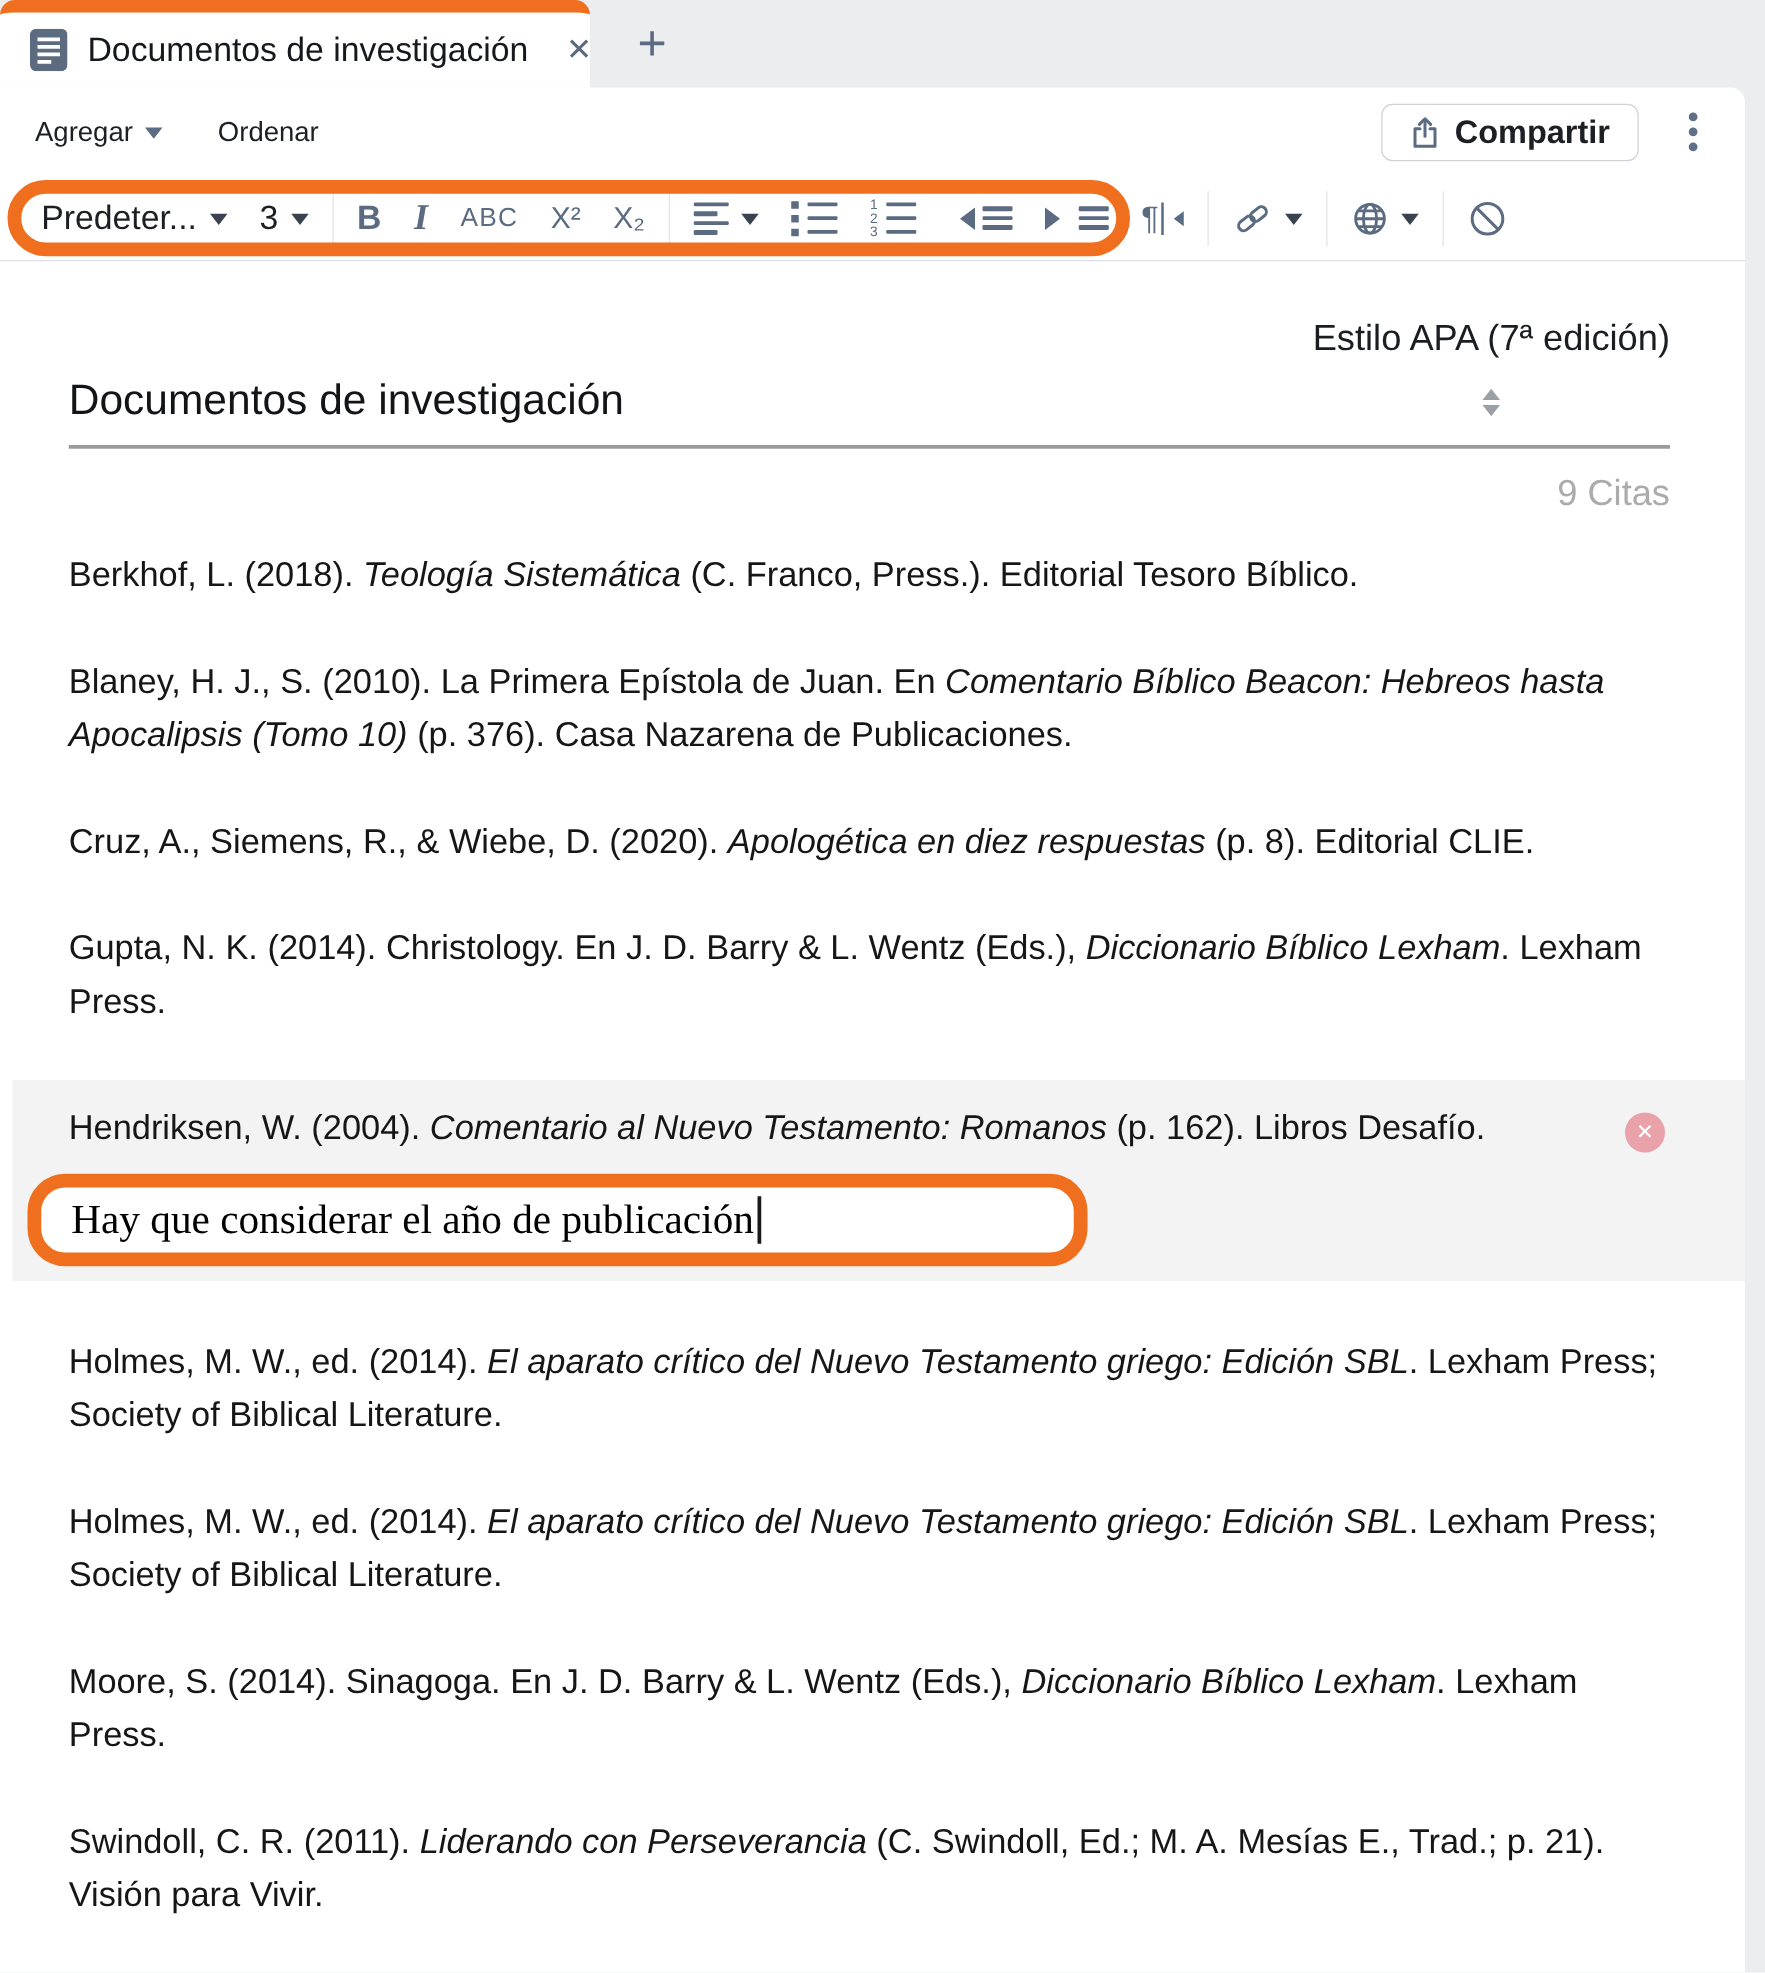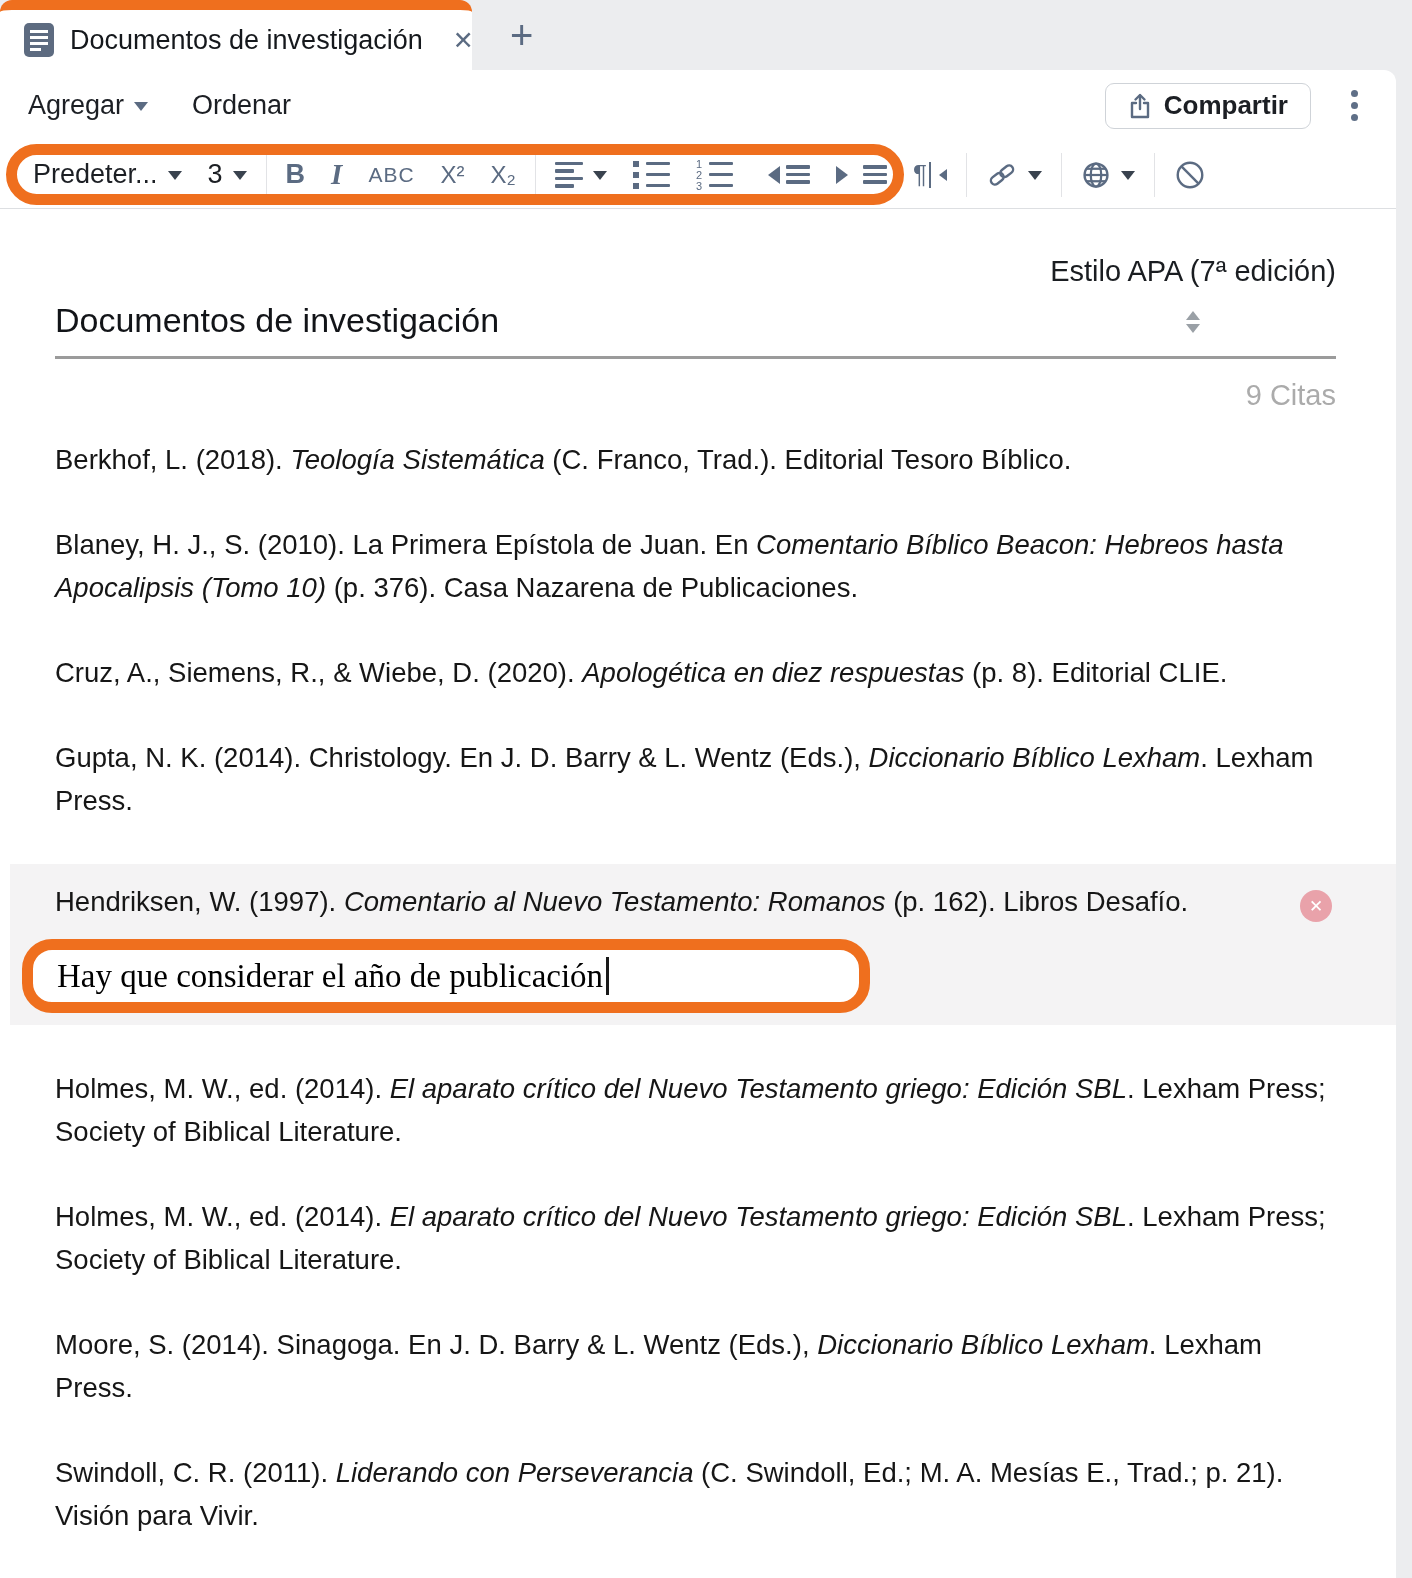"Agregar" .menu-item { font-size: 27px -> 22px }
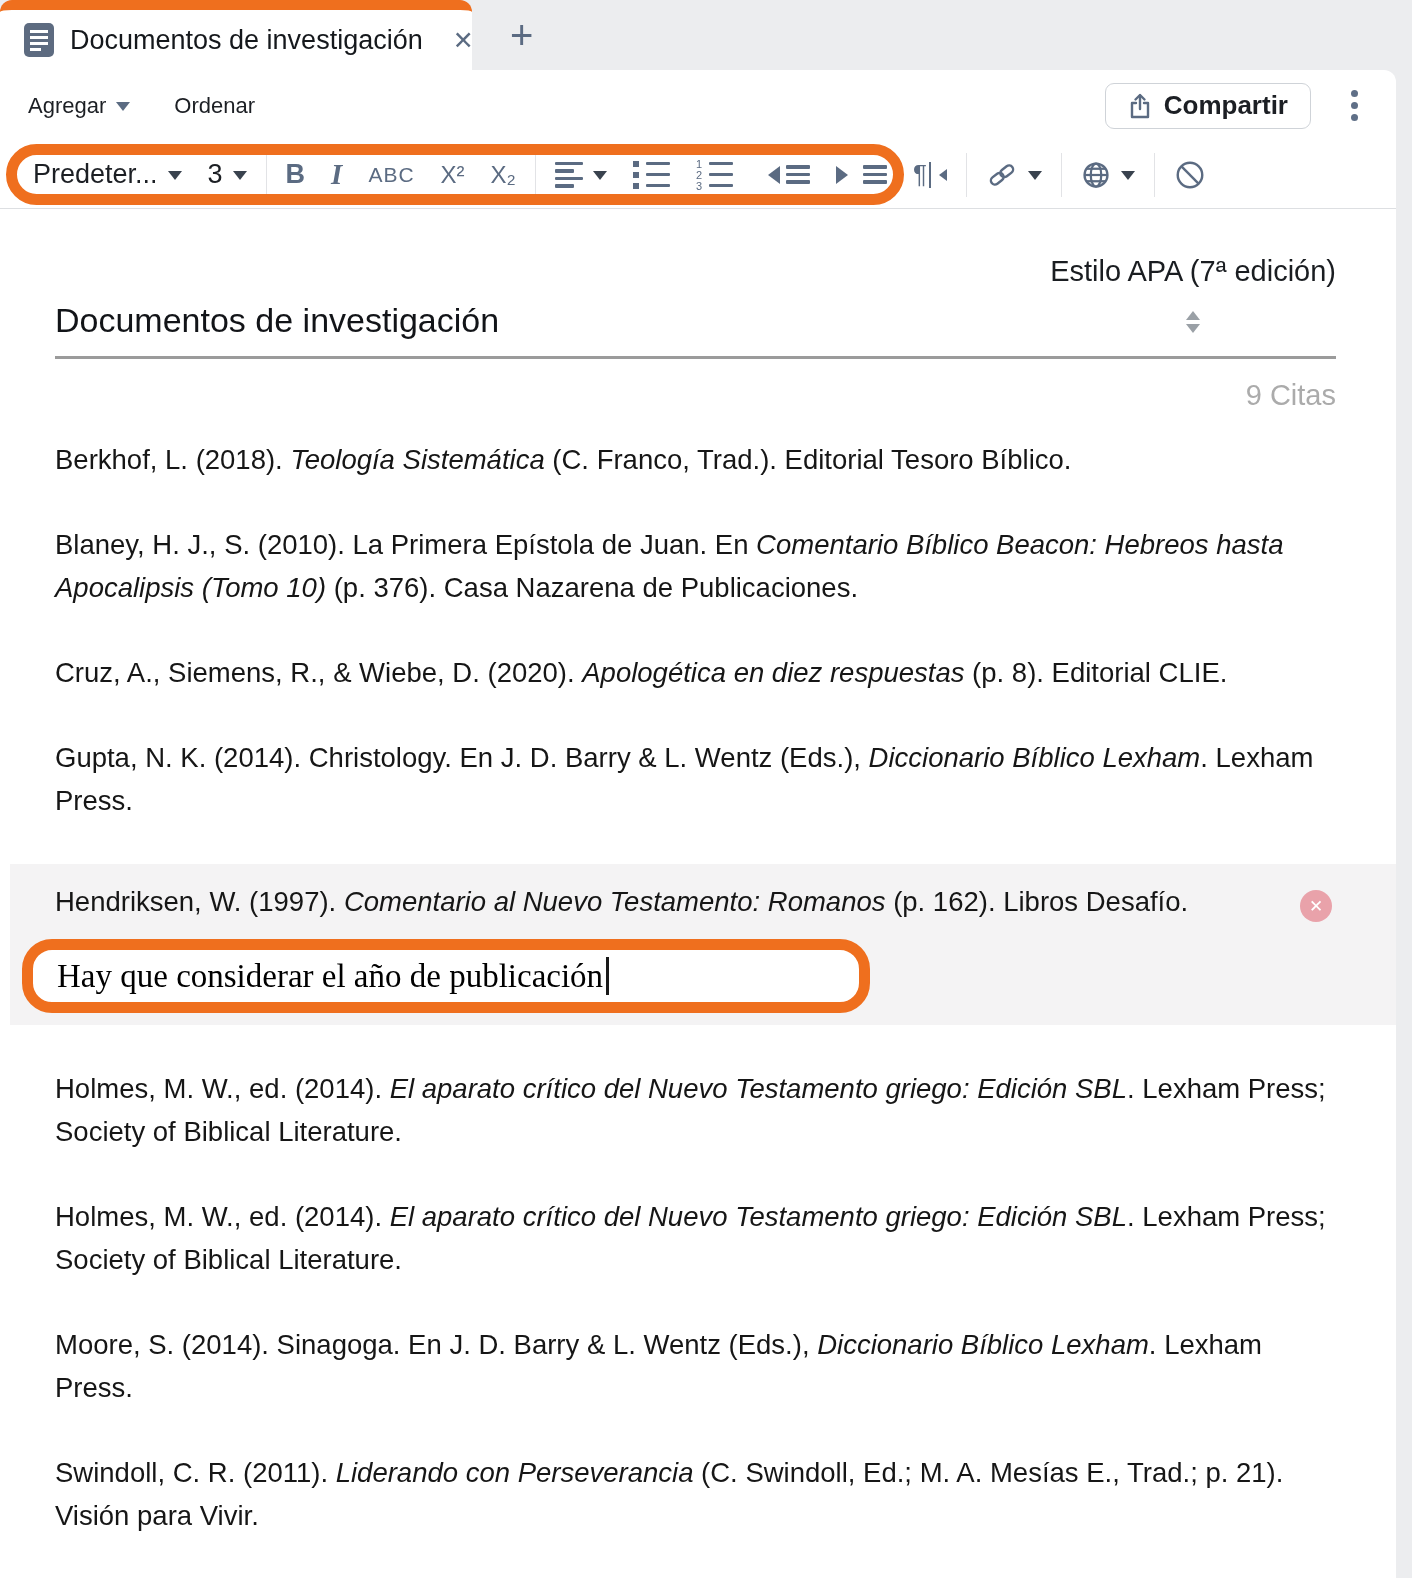"(C. Franco, Trad.). Editorial Tesoro" span { text: Trad -> Press }
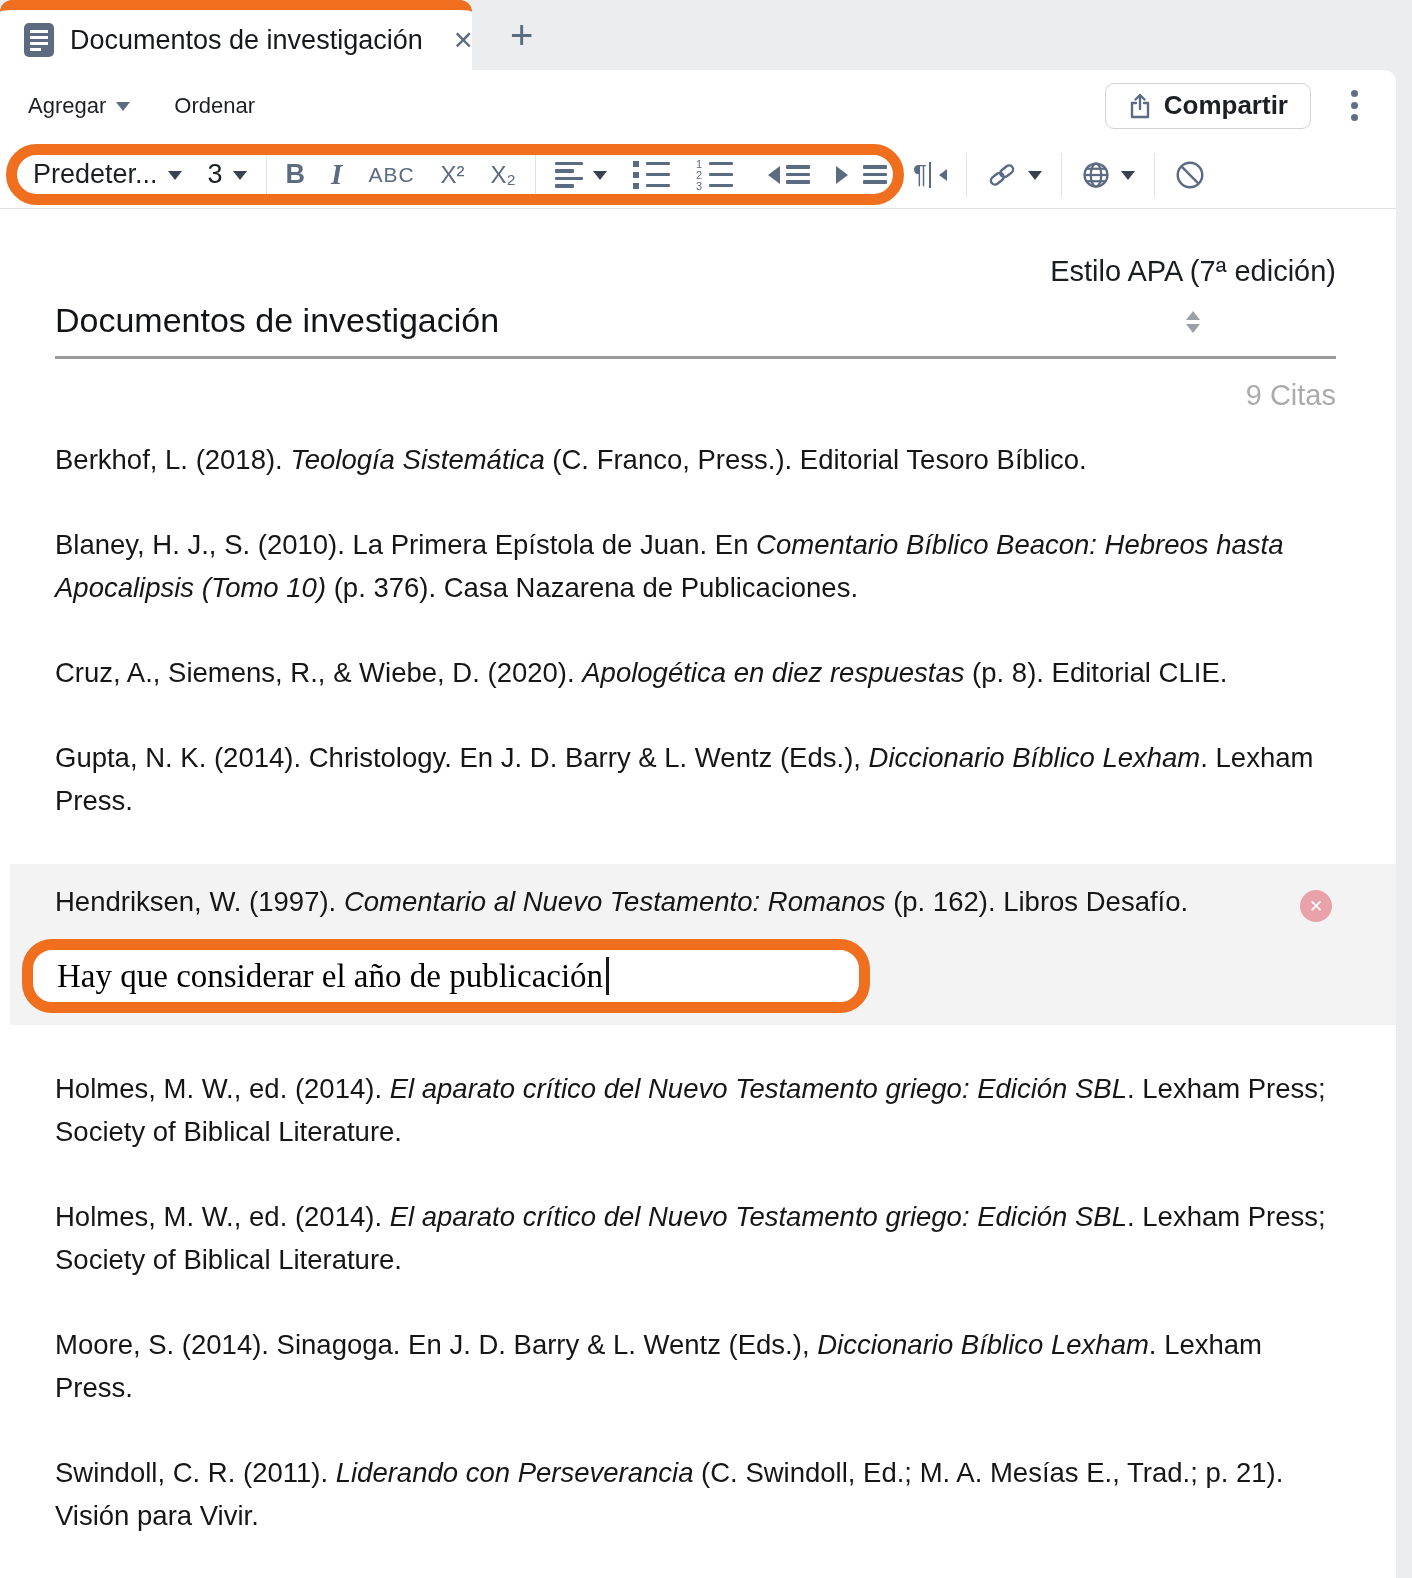"Hendriksen, W. (1997)." span { text: 1997 -> 2004 }
